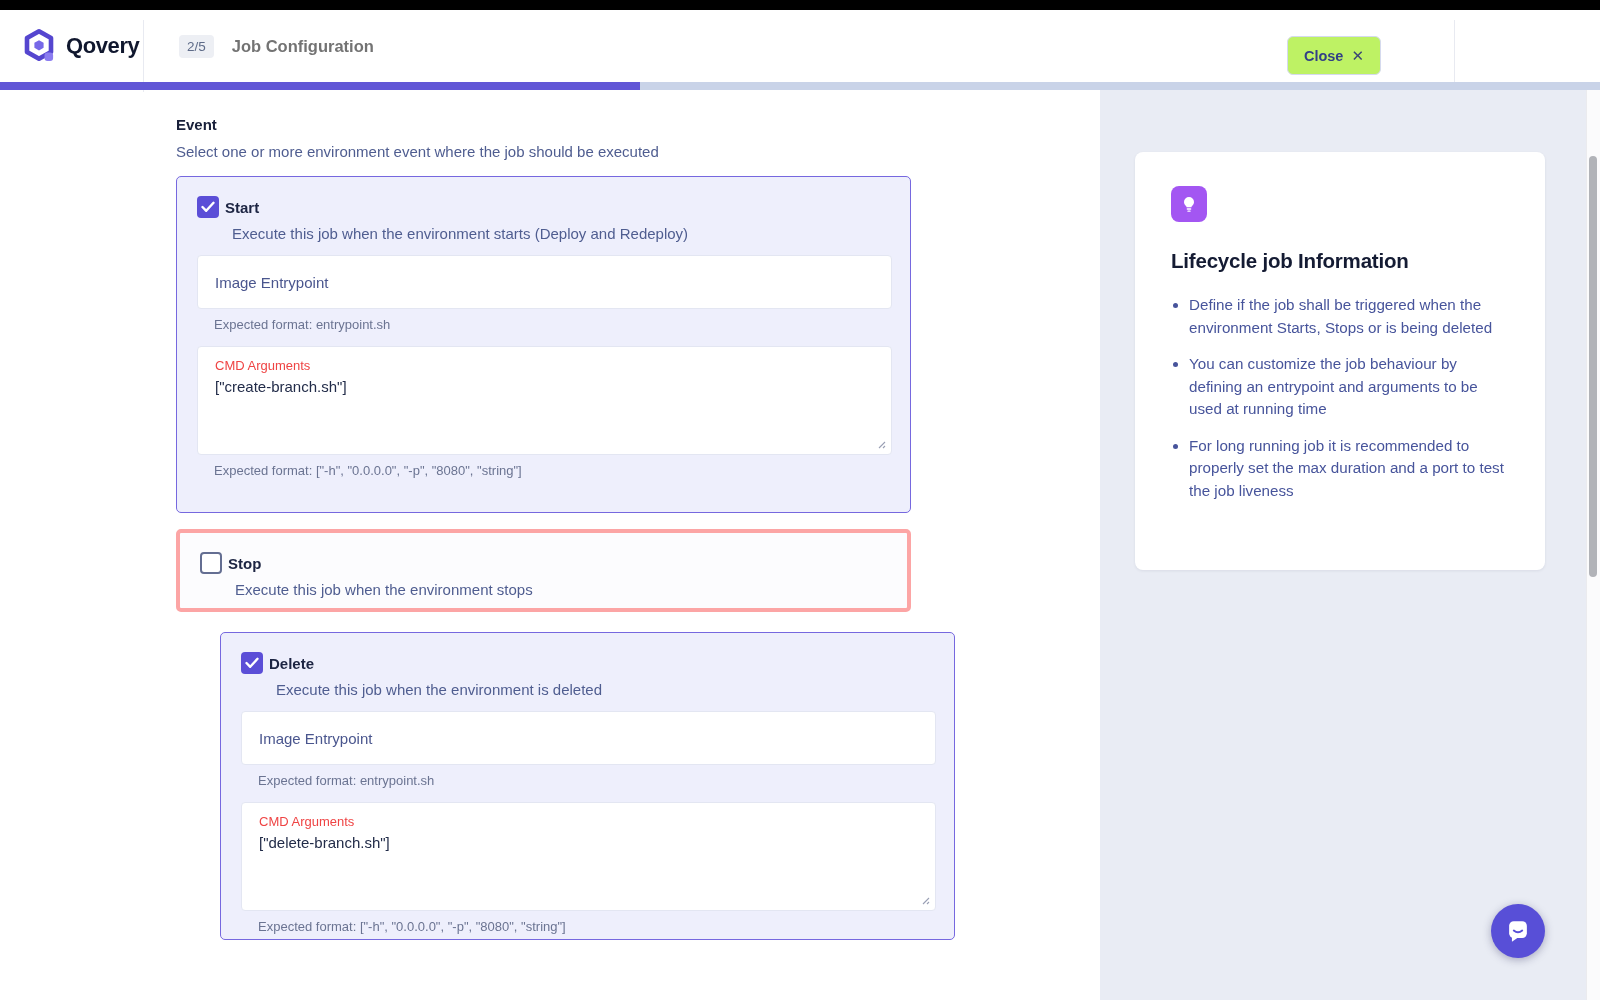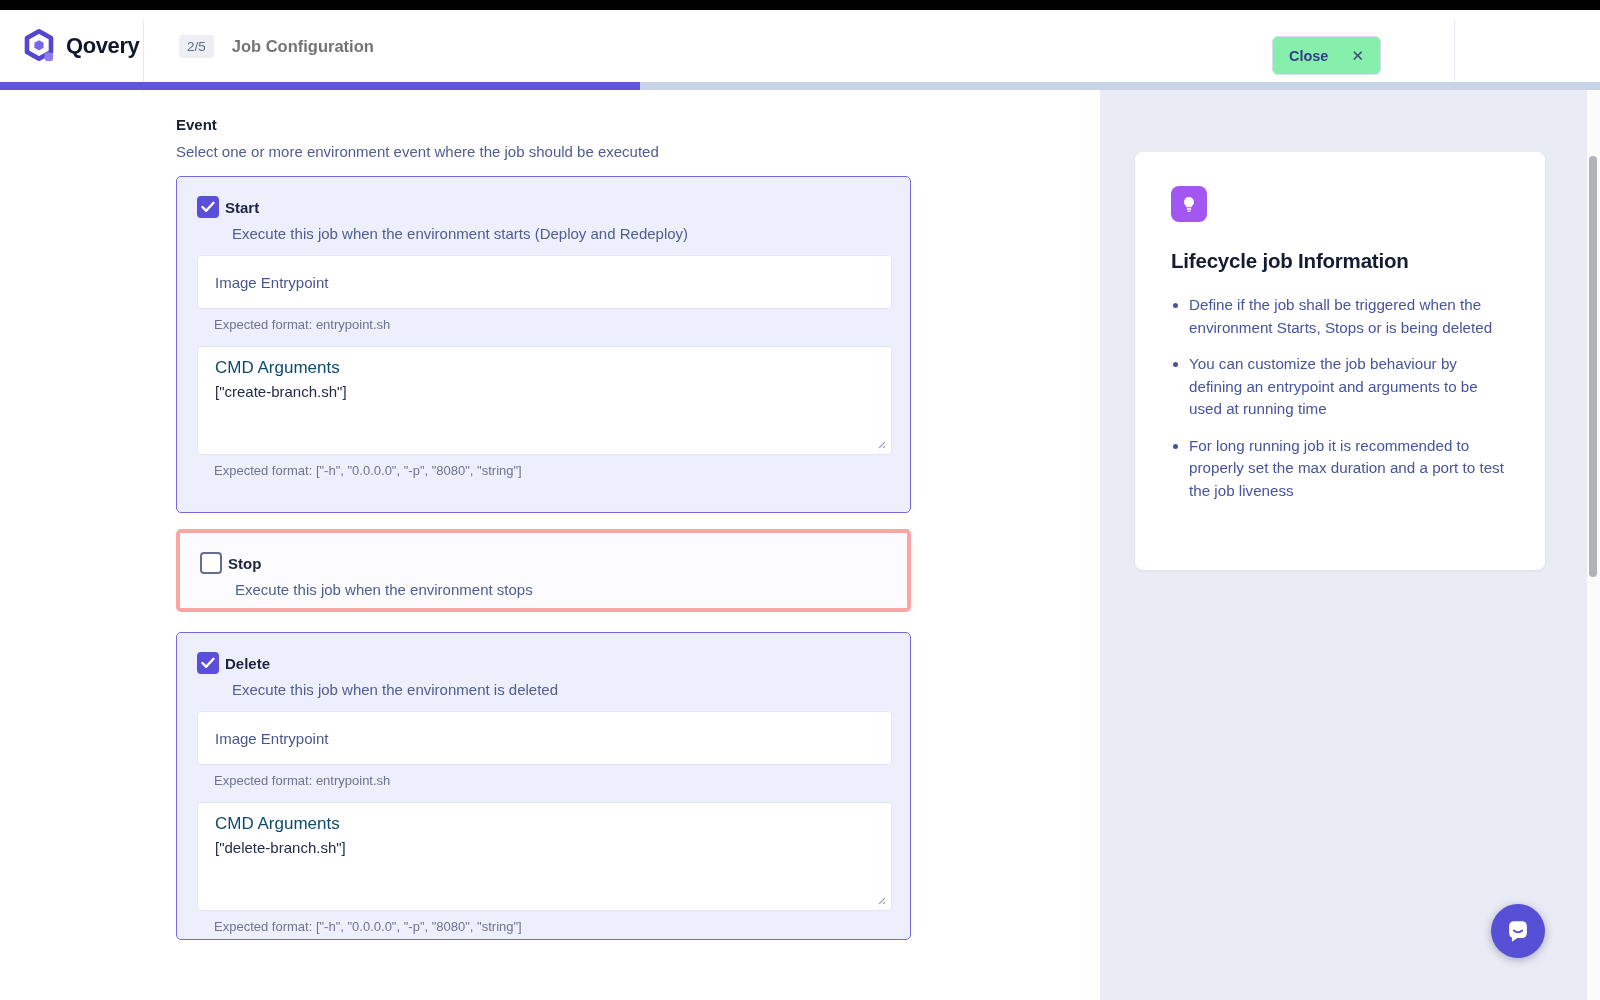"Close" .close-btn { background: #86efac -> #bef264; gap: 23px -> 8px }
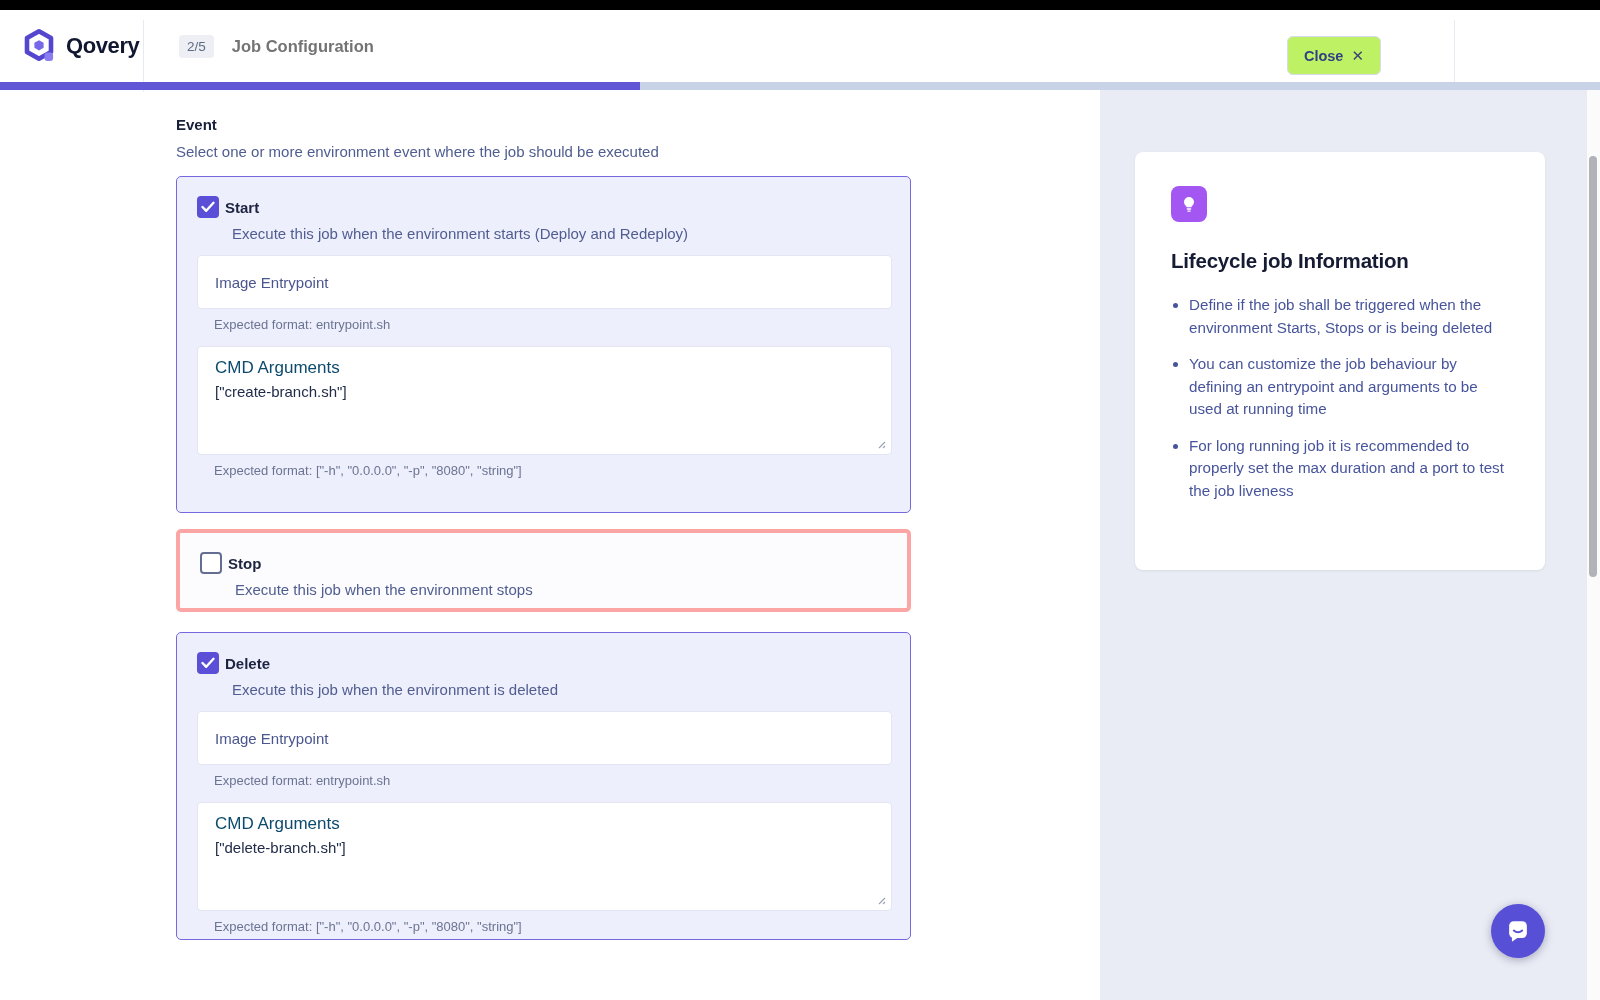"CMD Arguments" .ta-label { color: #0c4a6e -> #ef4444; font-size: 17px -> 13px }
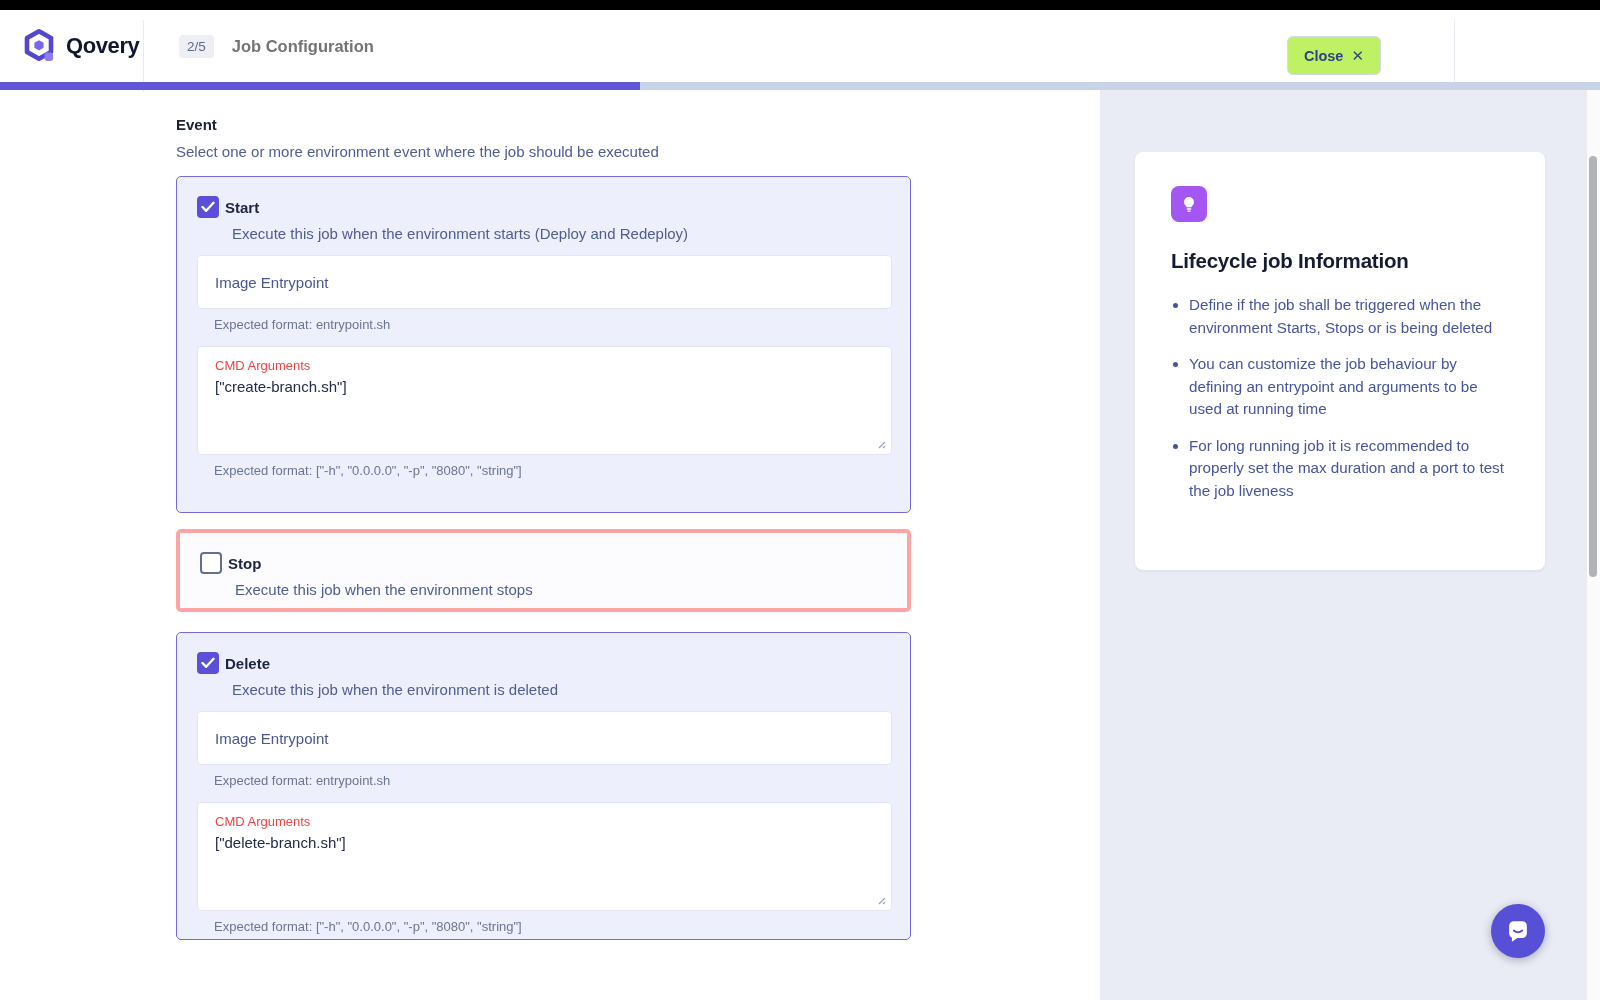"Delete" .card-delete { margin-left: none -> 44px }
